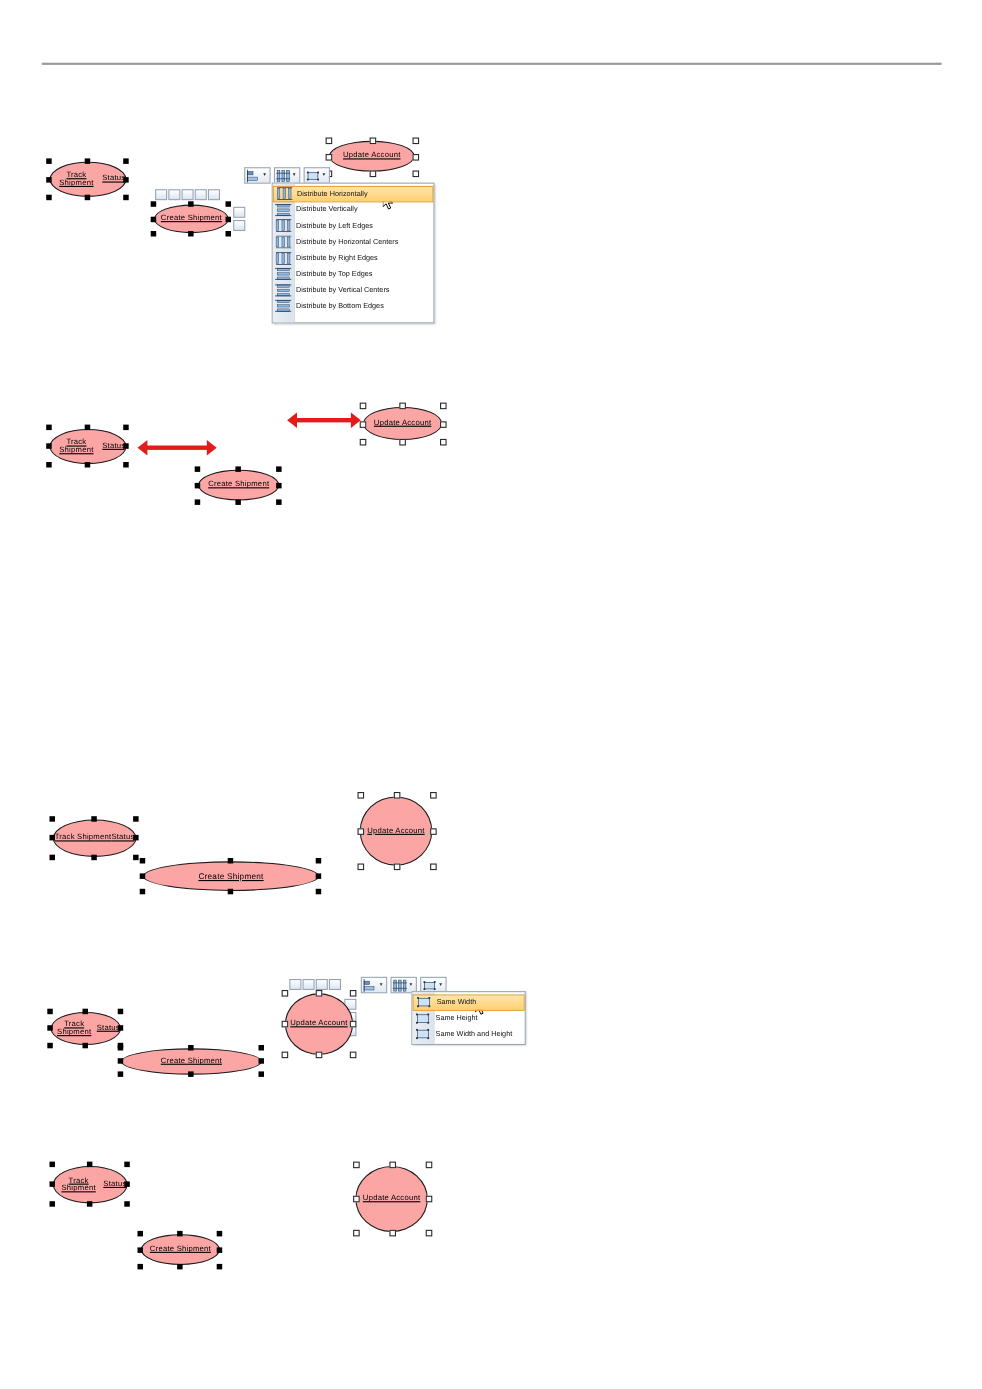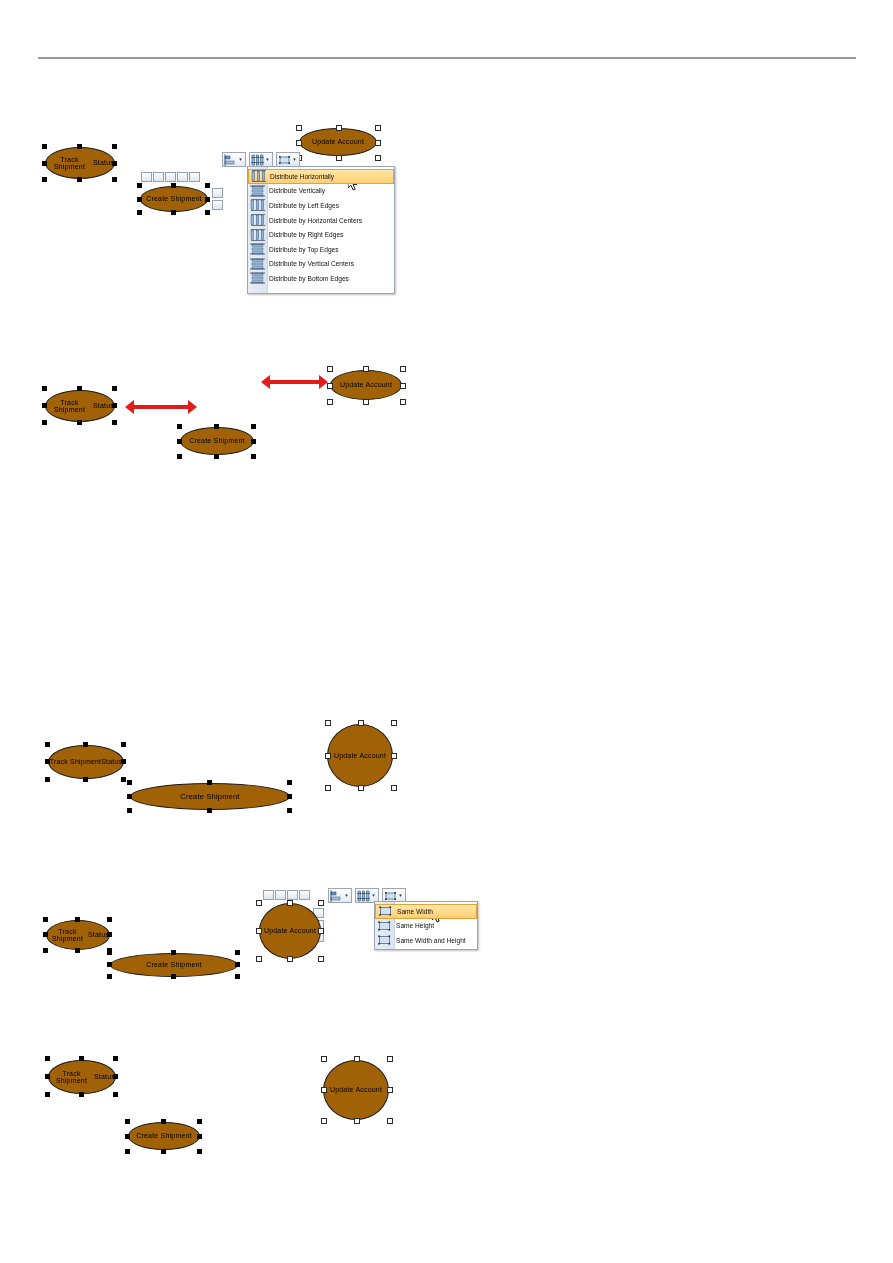"Create Shipment" .shape .ell { background: #a16207 -> #fca5a5; text-decoration: none -> underline }
